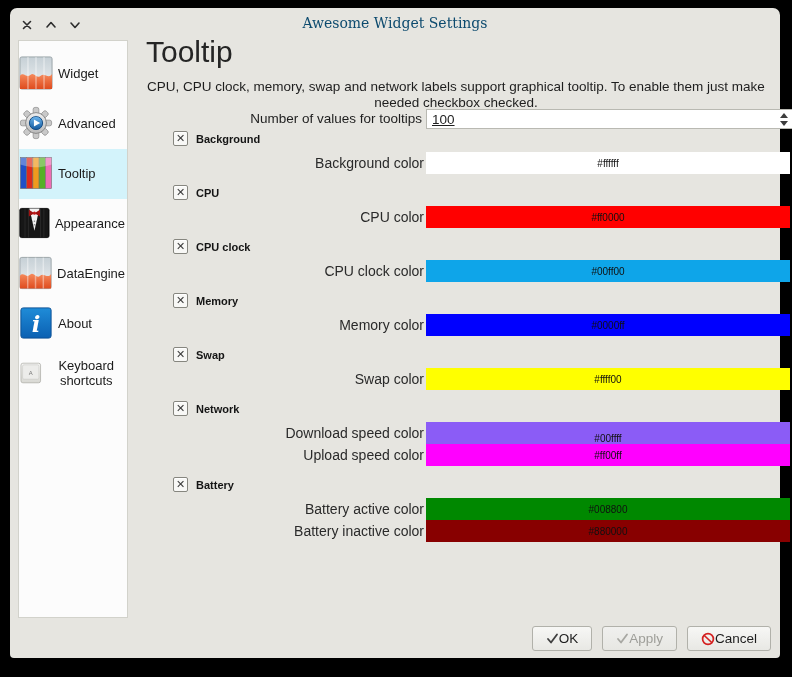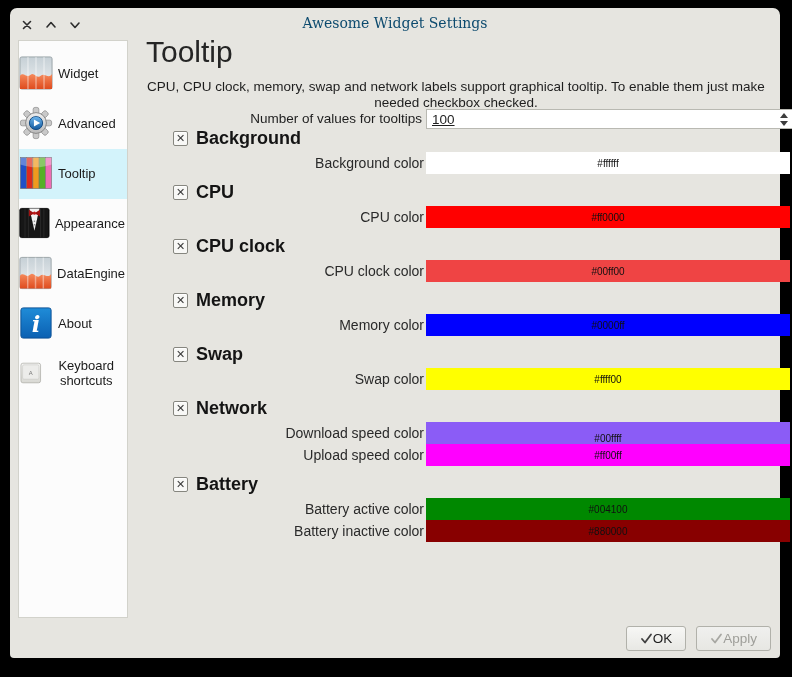"Background" .sec-label { font-size: 18px -> 11px }
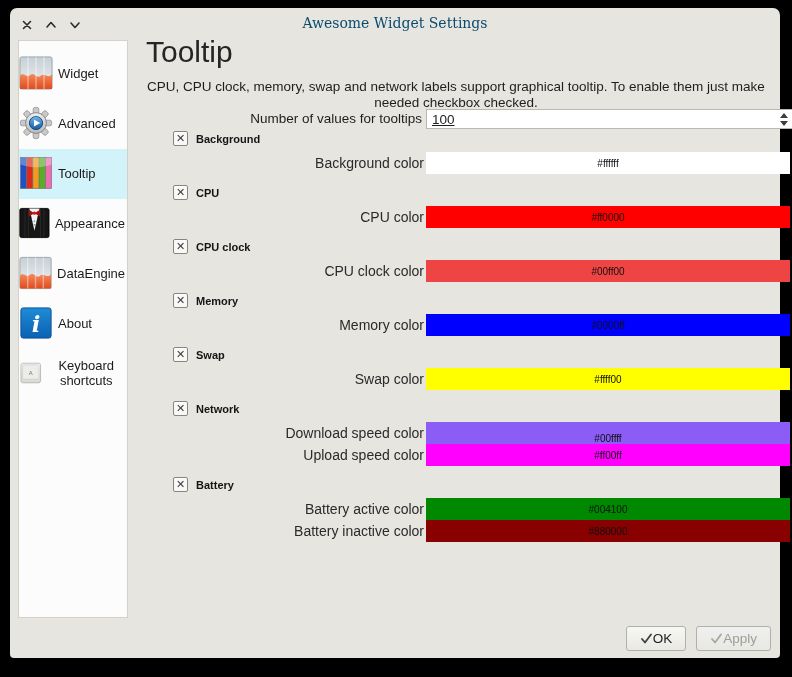"#00ff00" span.swatch { background: #ef4444 -> #0ea5e9 }
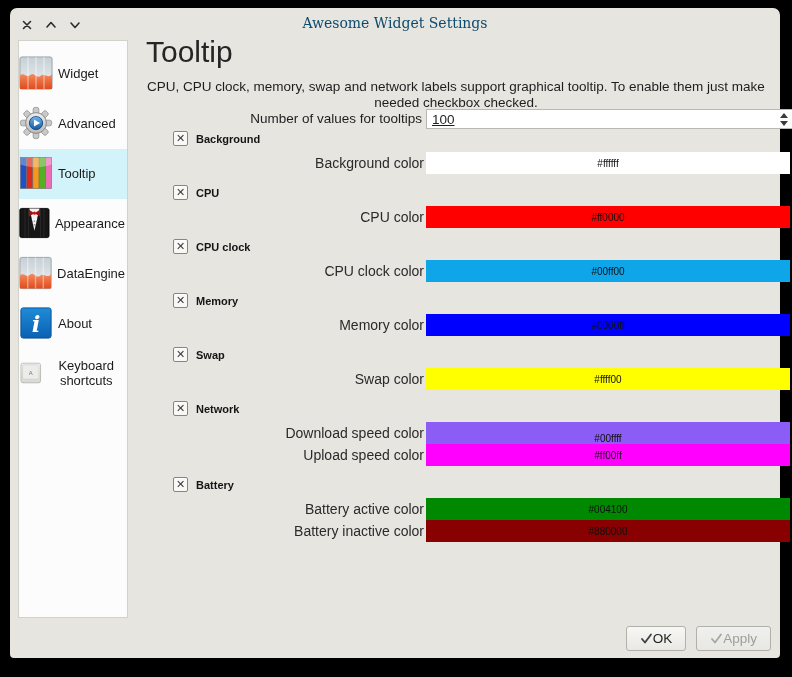"#004100" span.hex { text: 004100 -> 008800 }
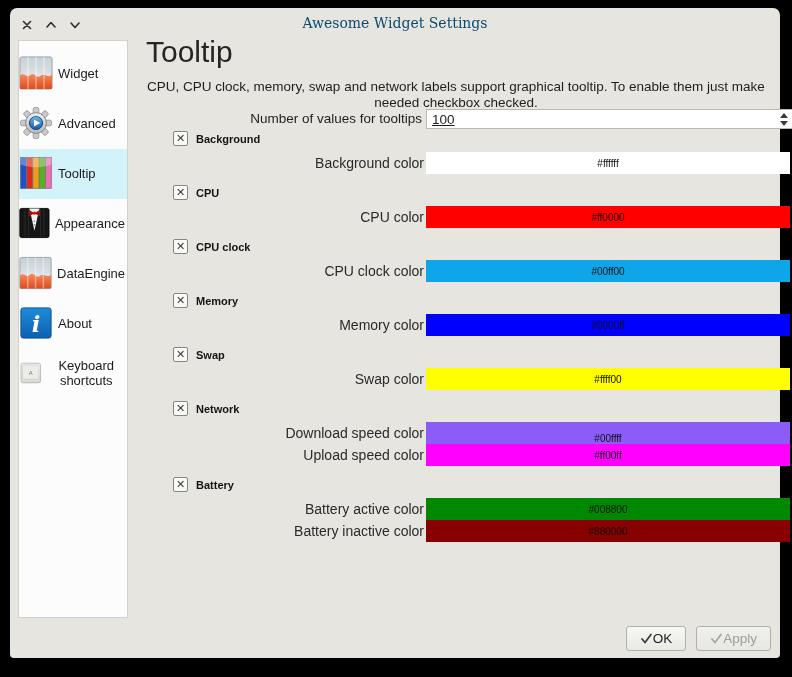"Cancel" div.btn { html: none -> <div> <svg> <circle></circle> <line></line> </svg> <span>Cancel</span> </div> }
